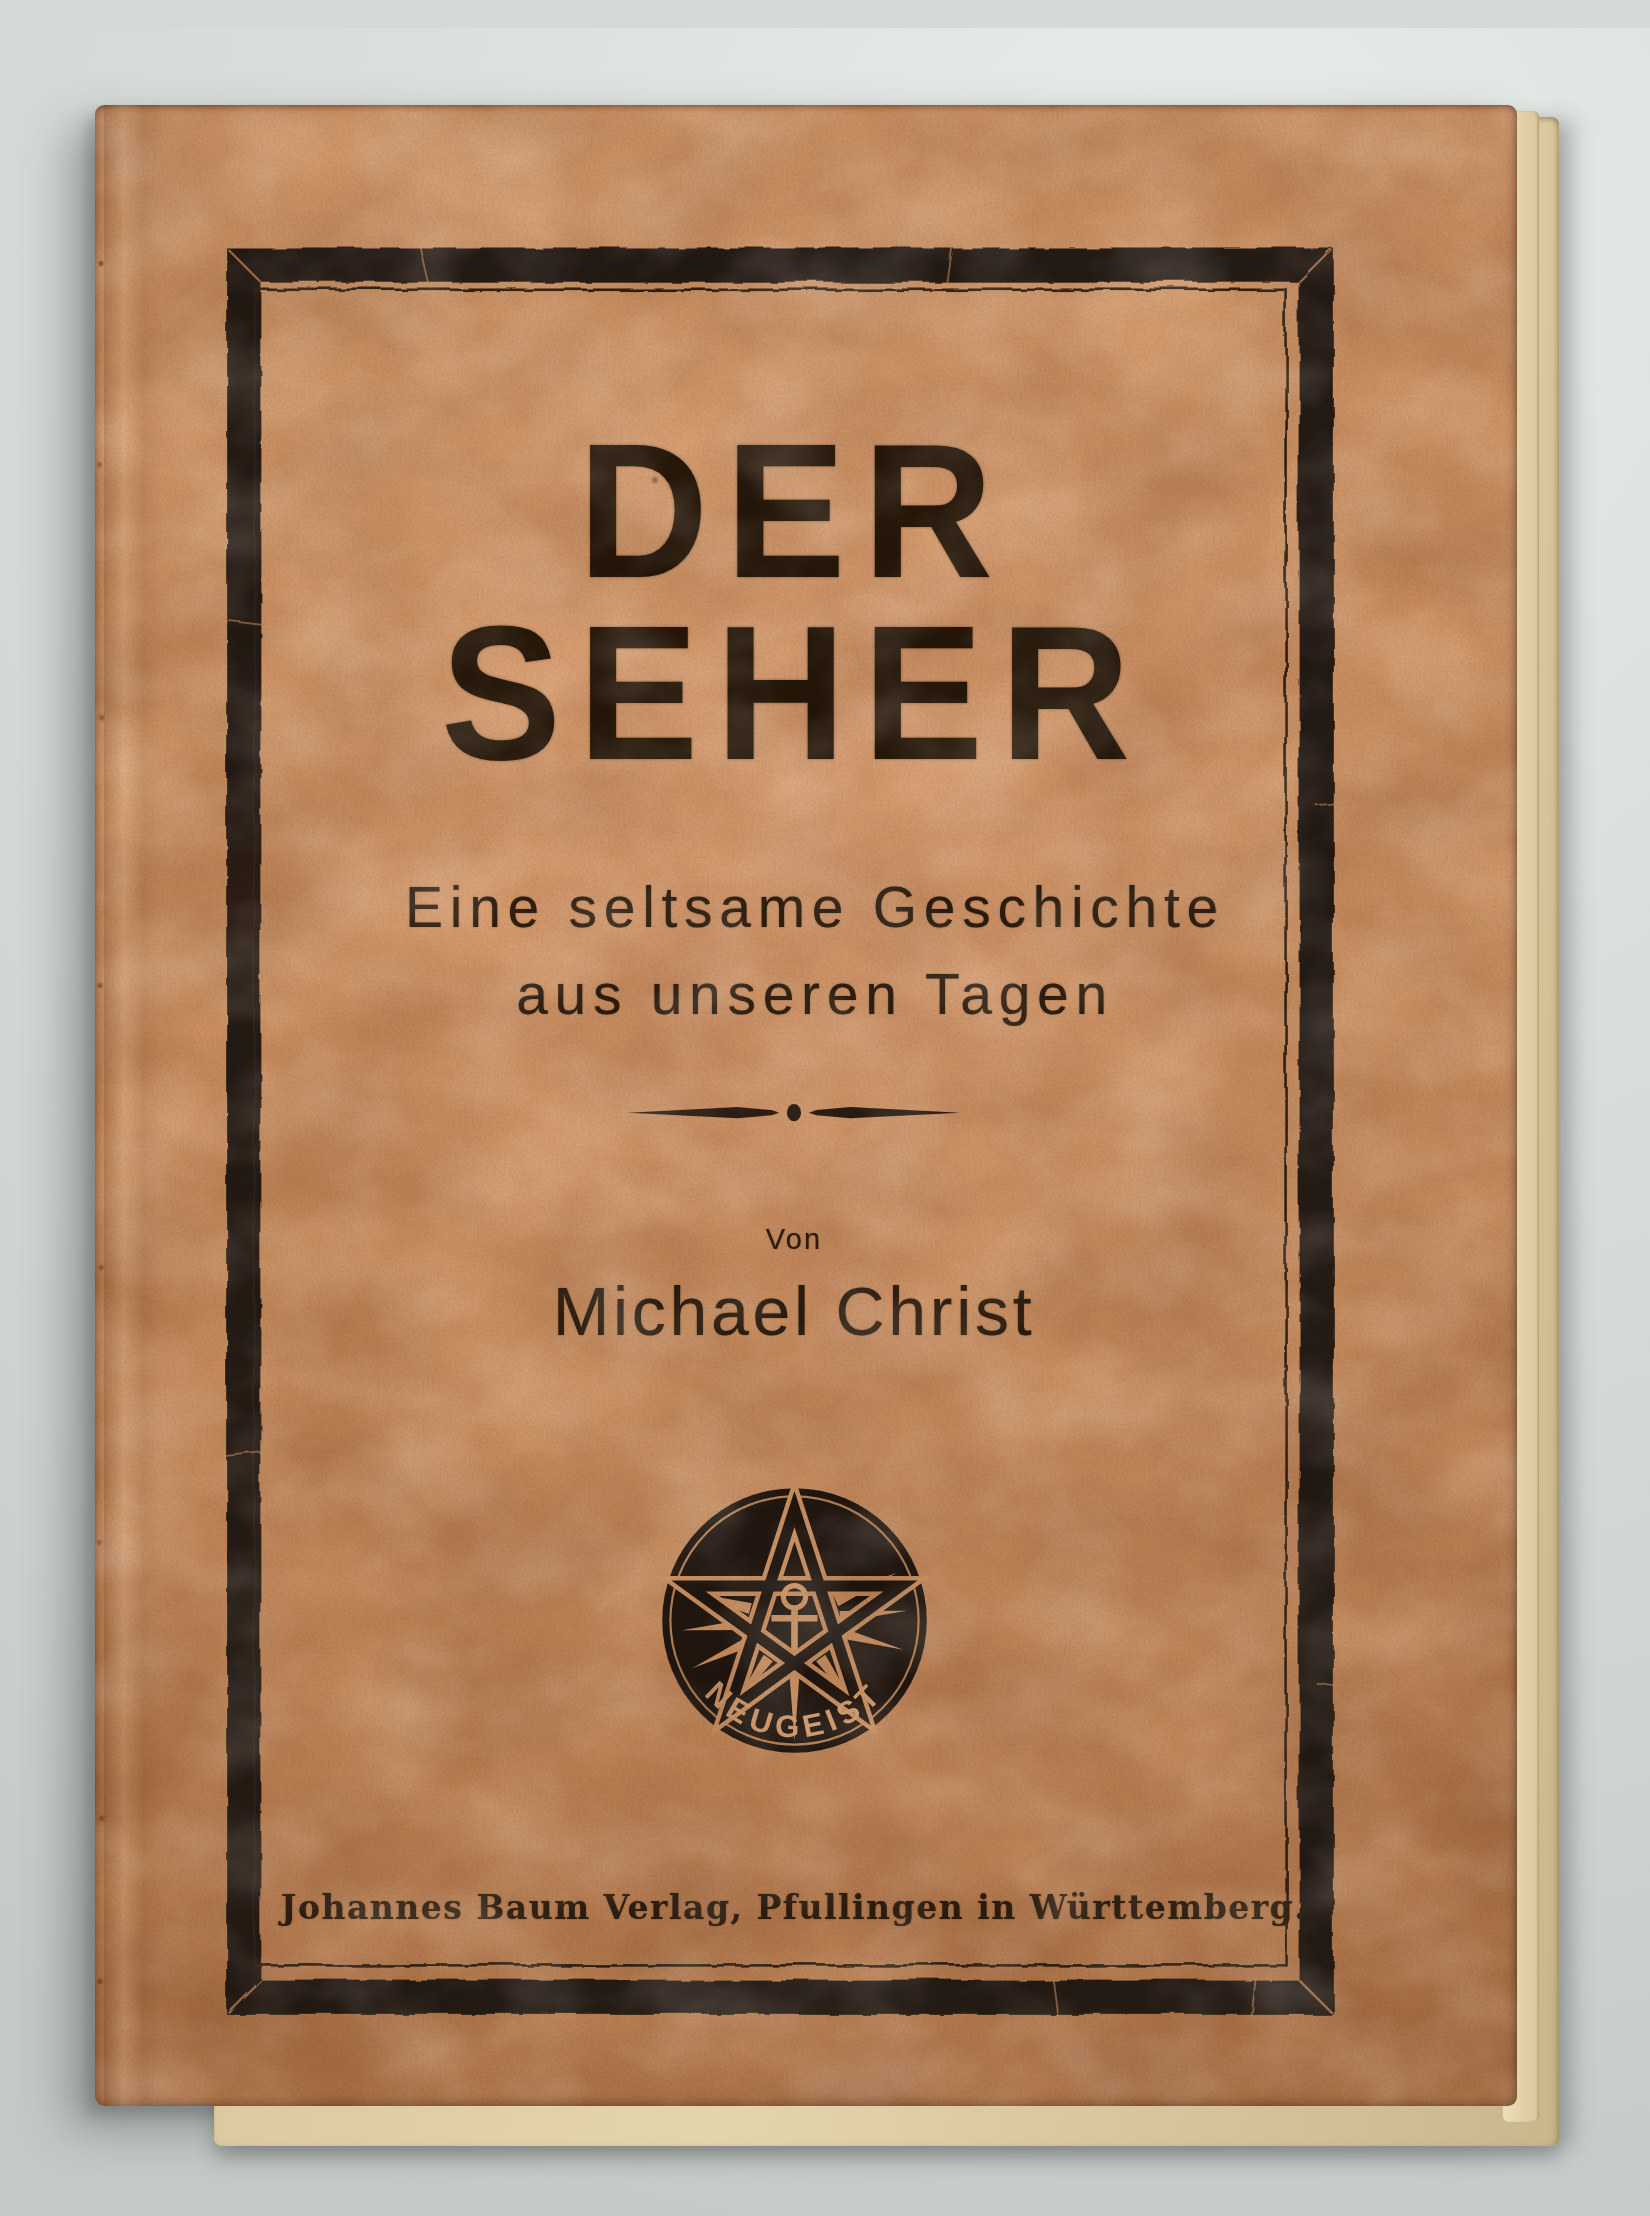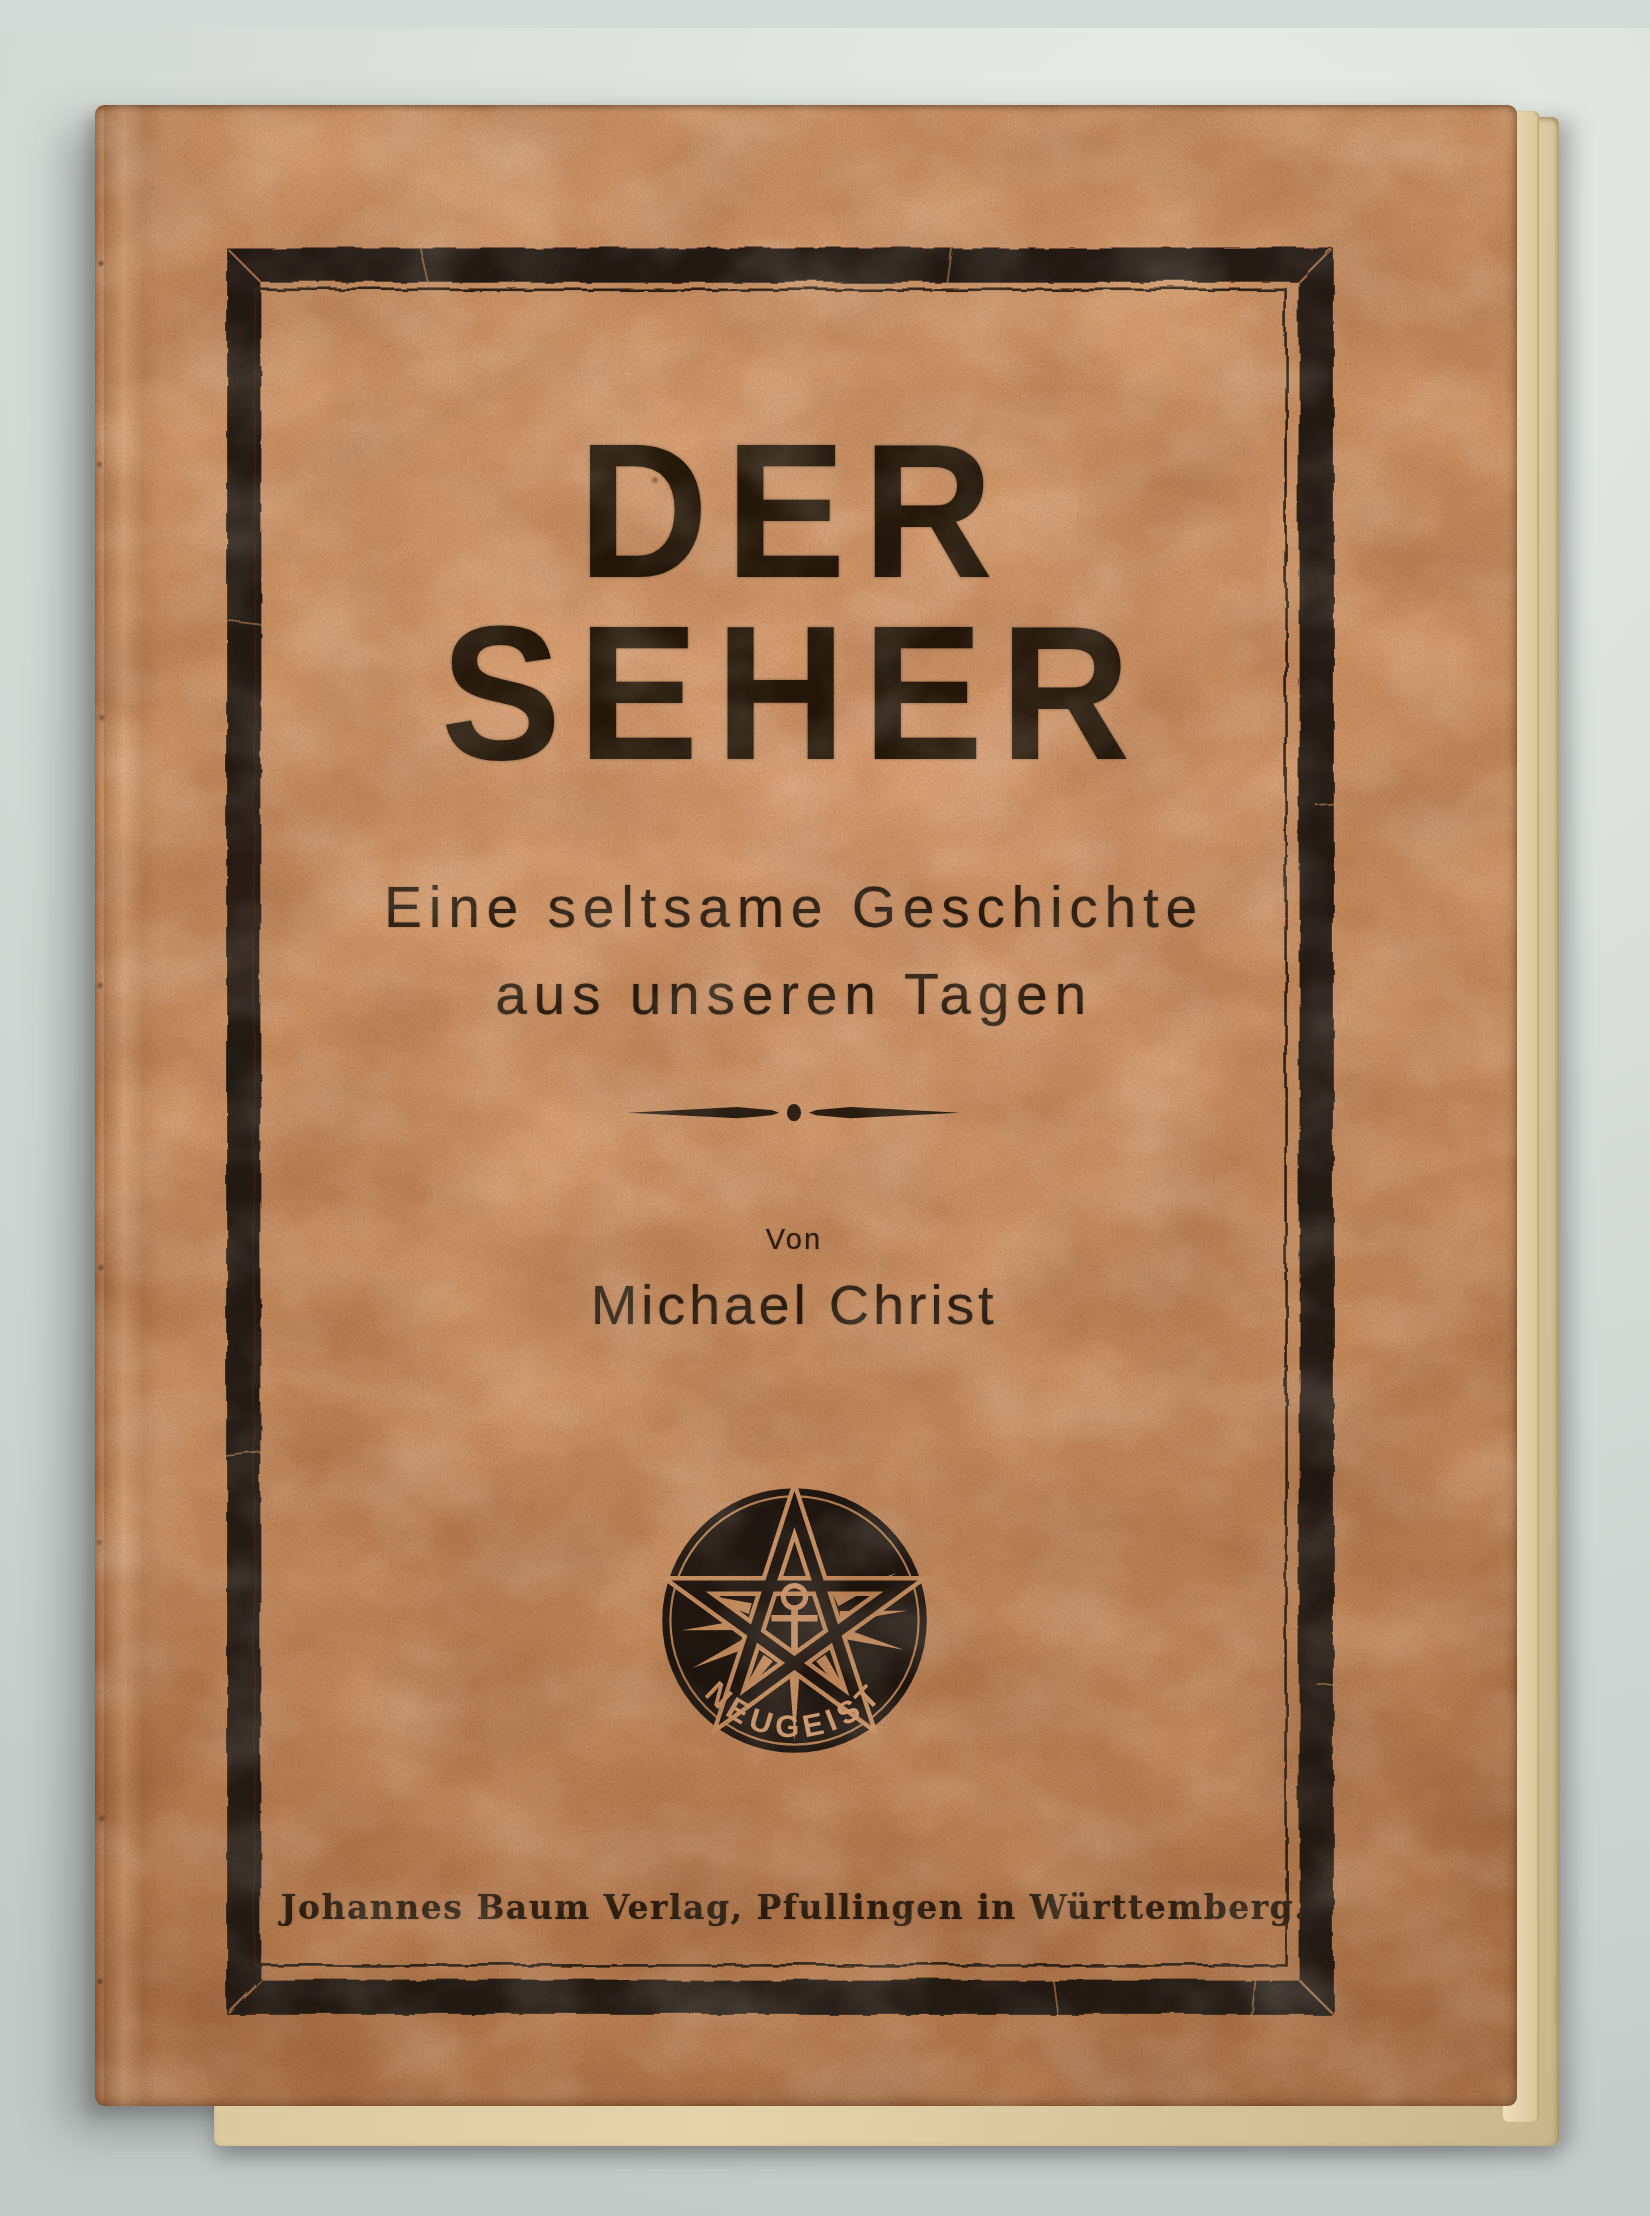"Eine seltsame Geschichte" .subtitle { padding-left: none -> 21px }
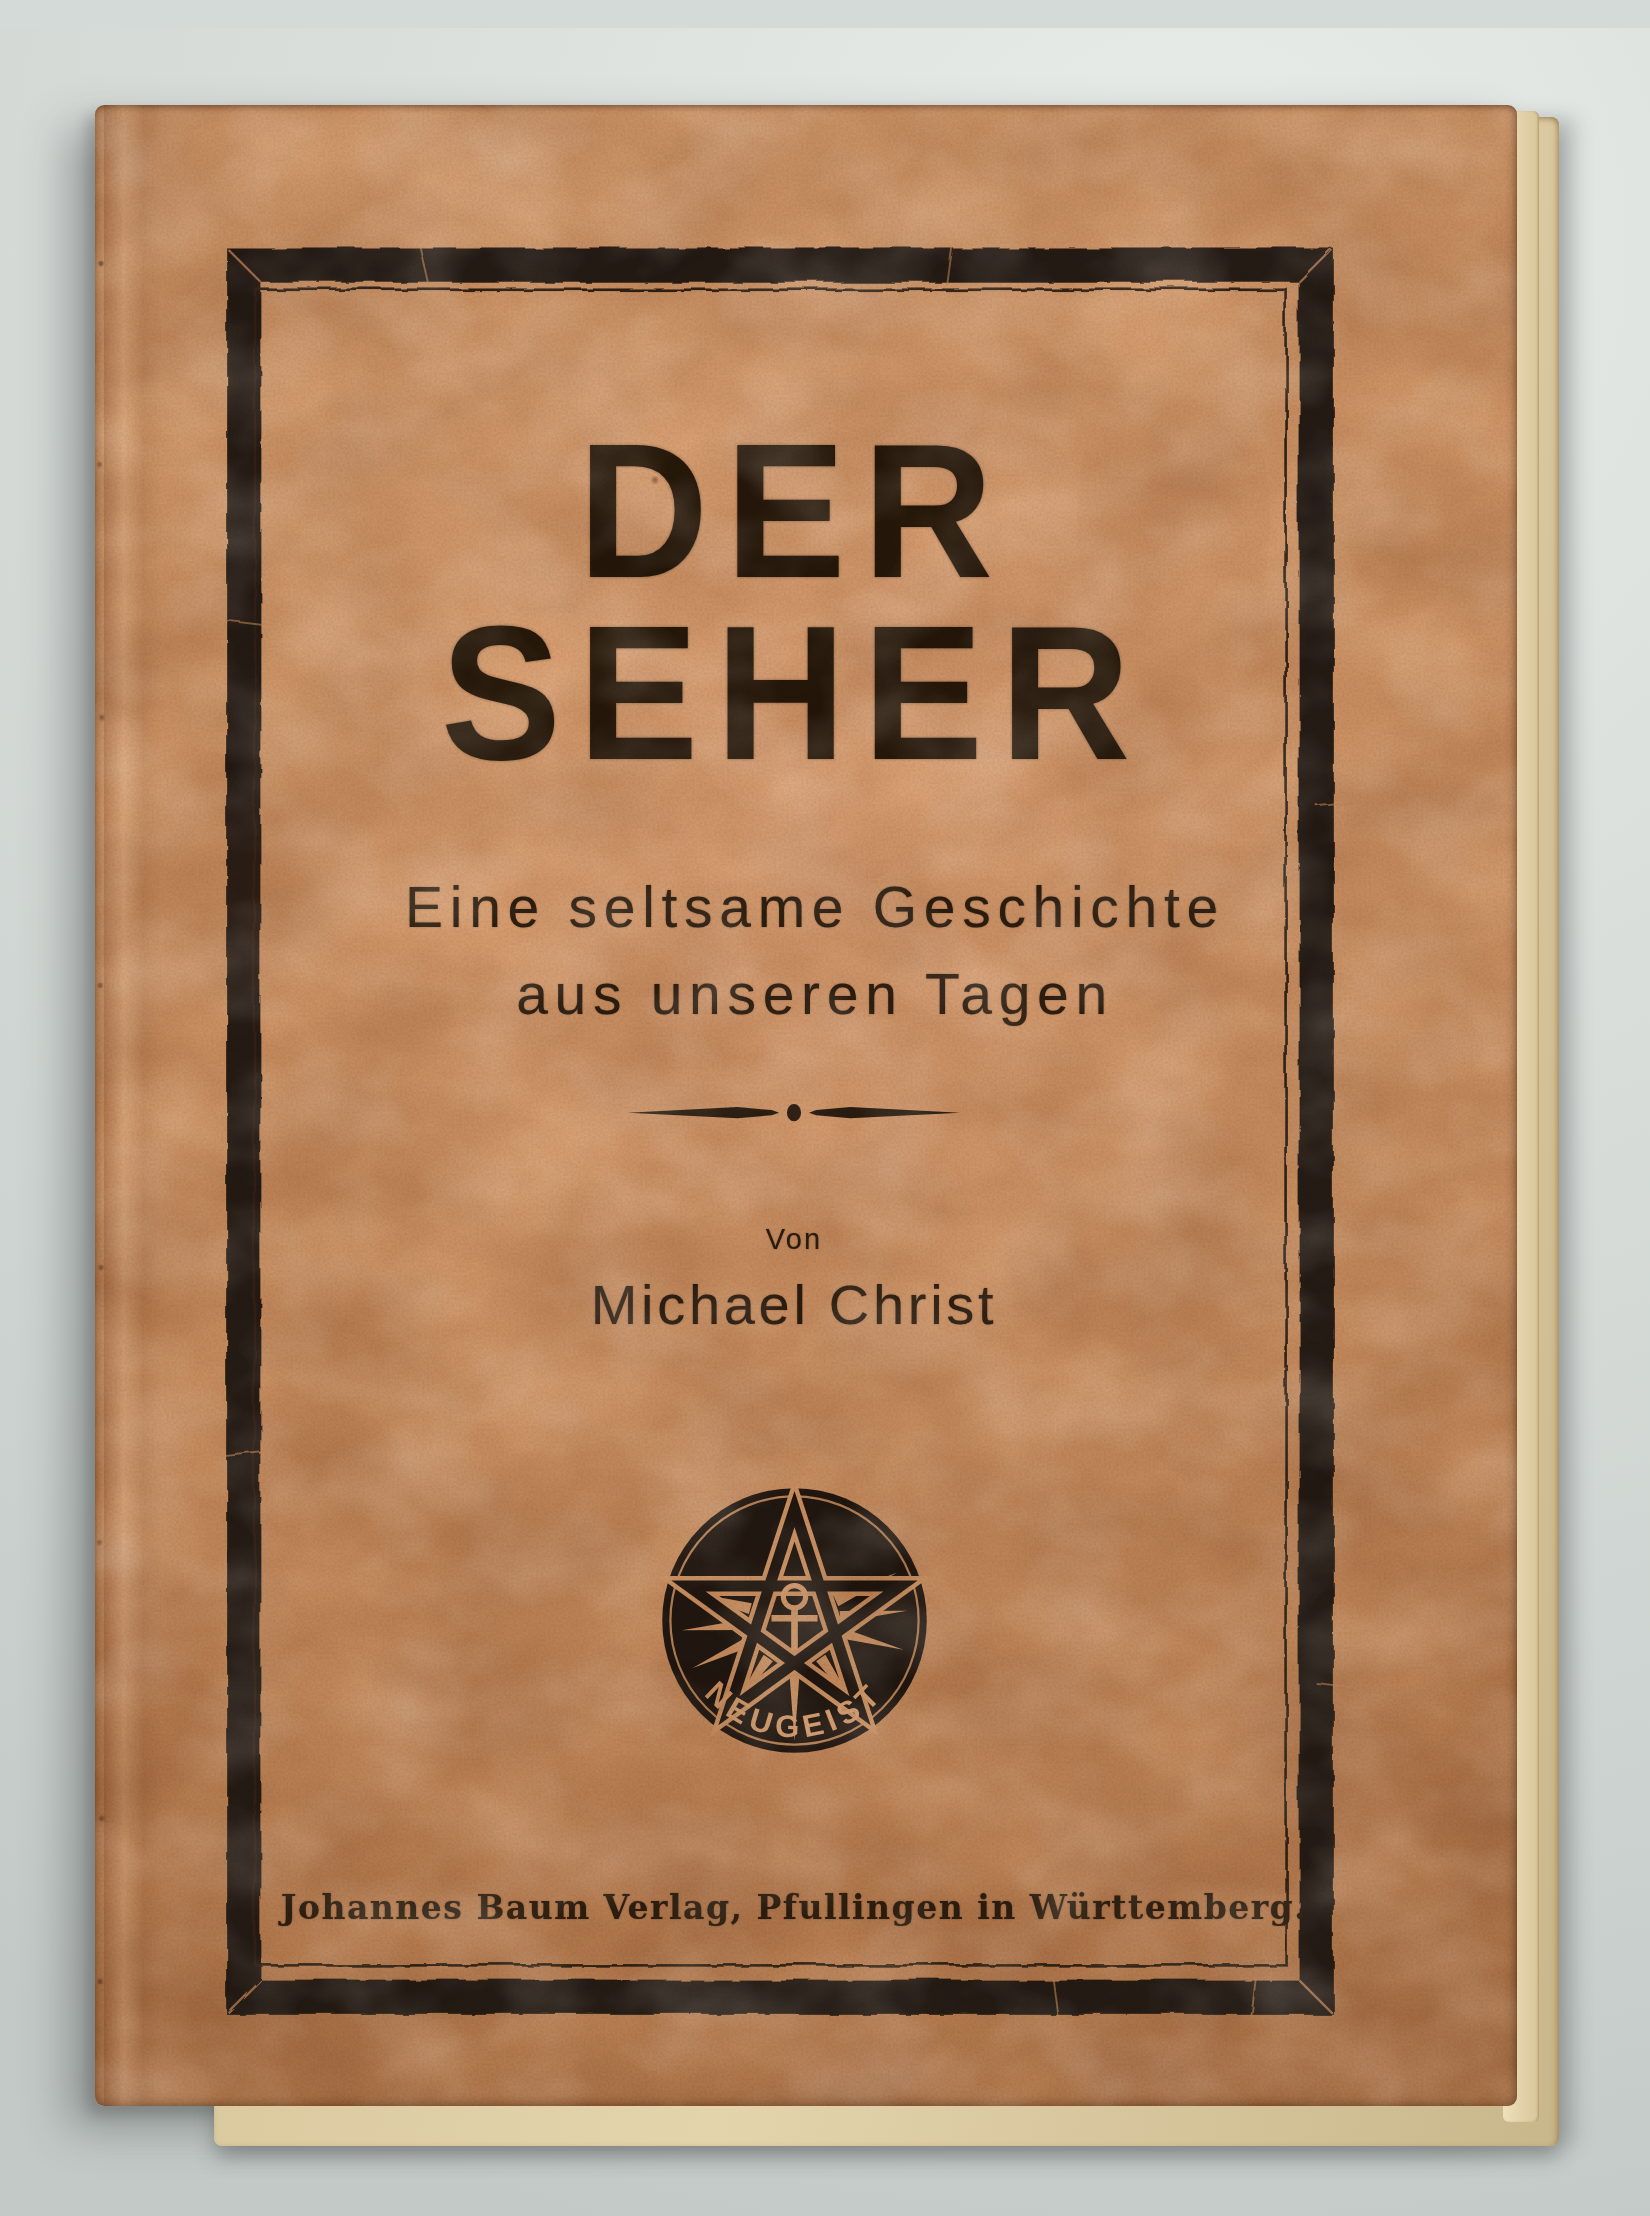"Michael Christ" .author { font-size: 56px -> 68px }
